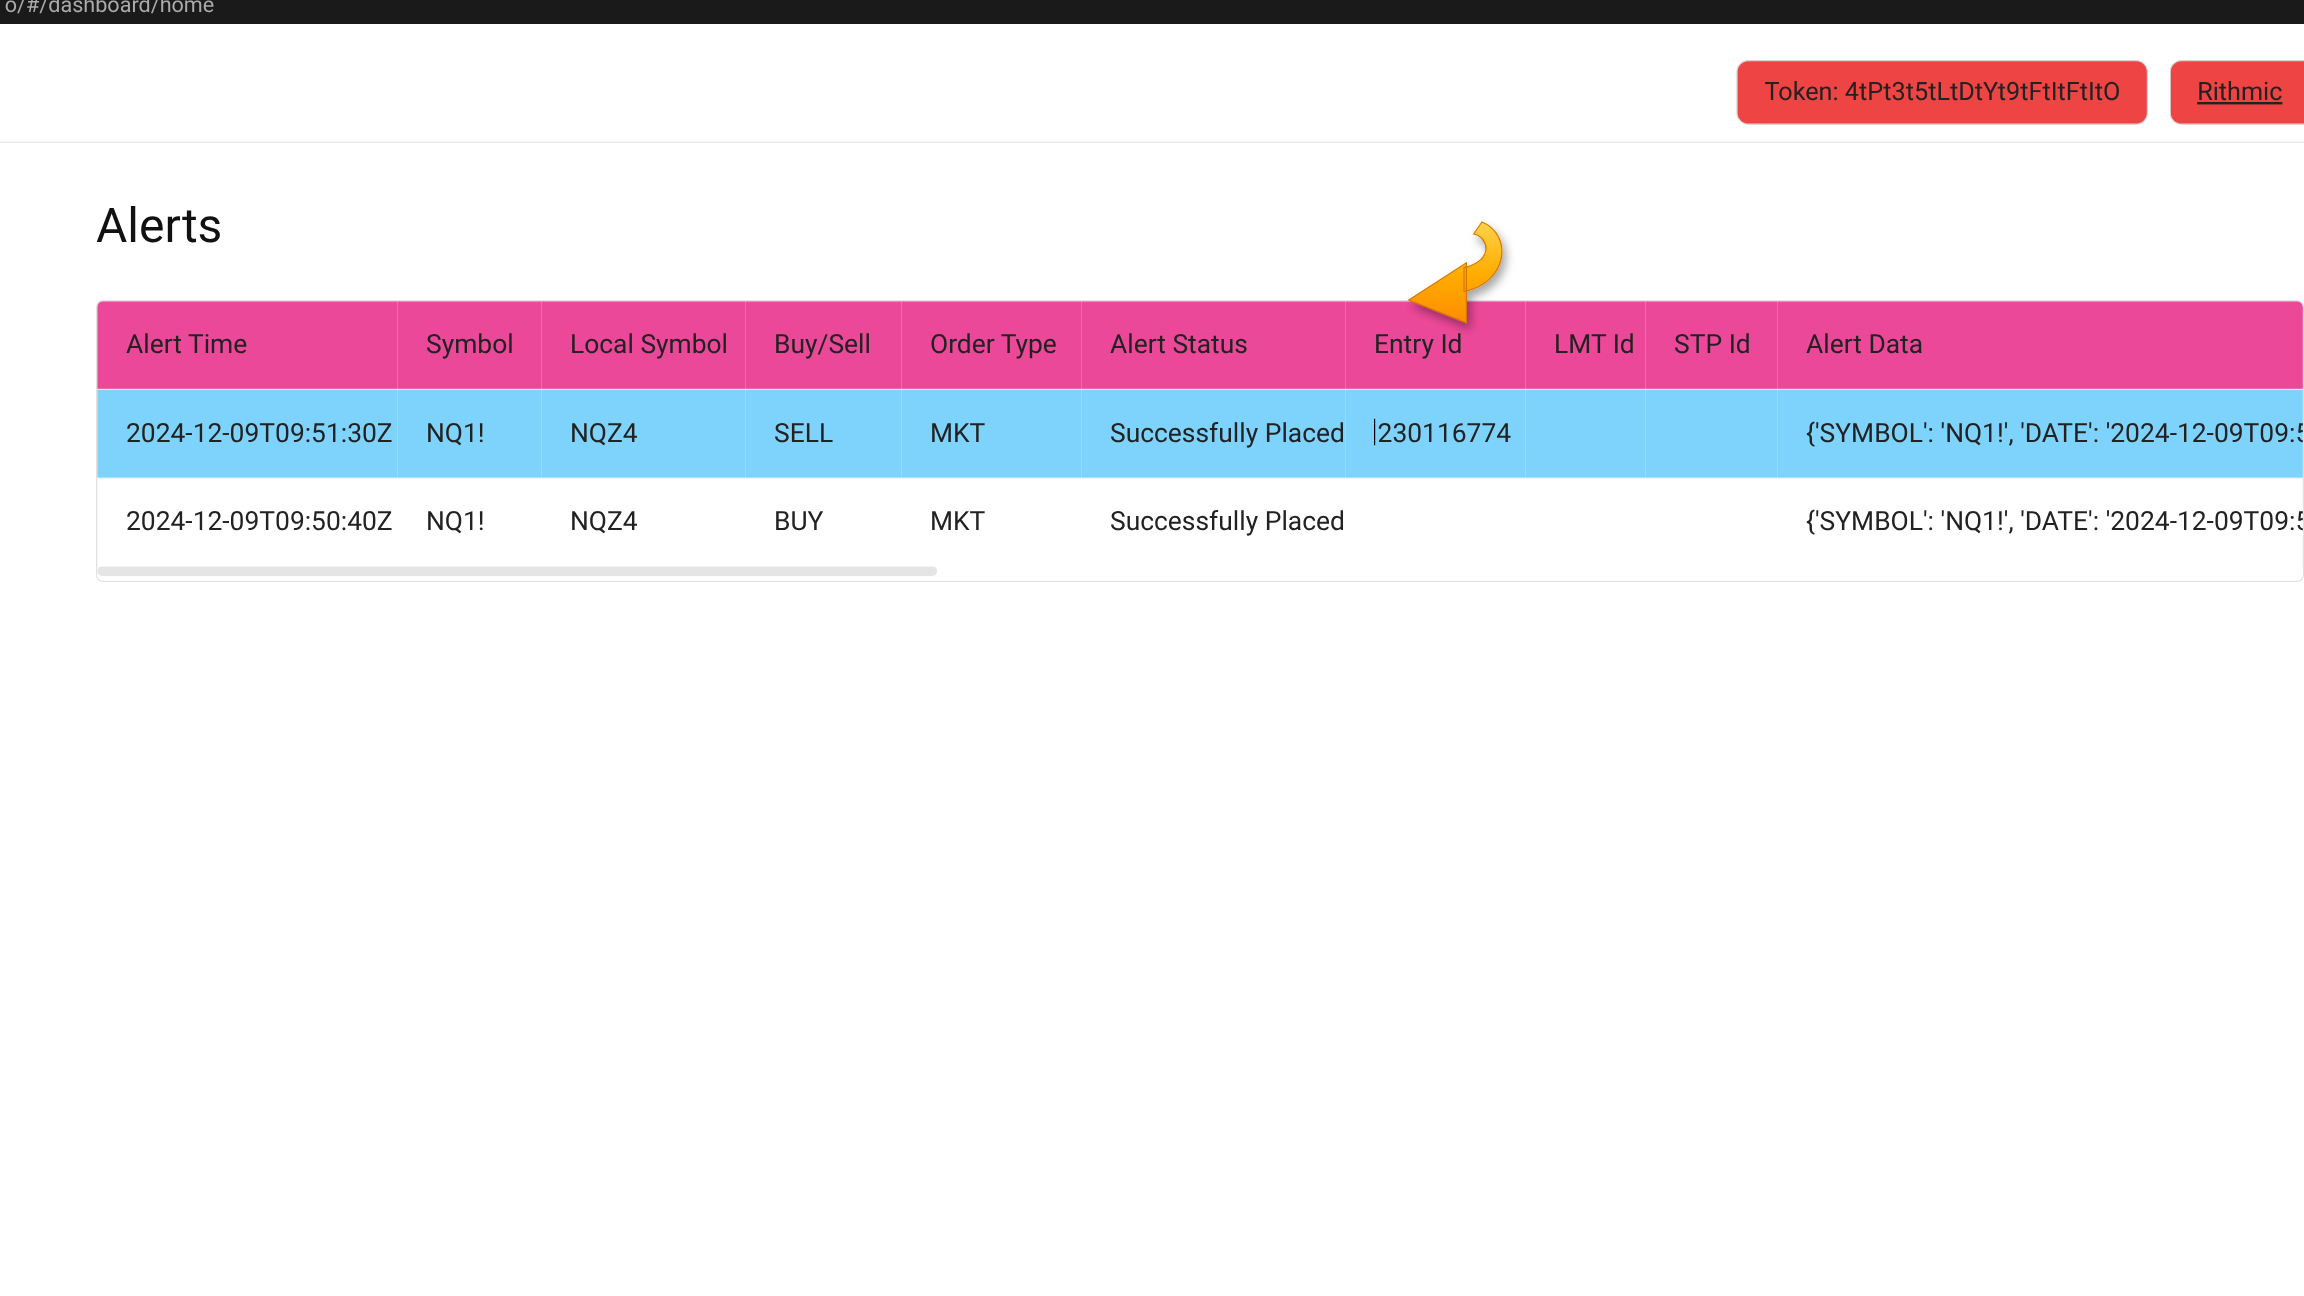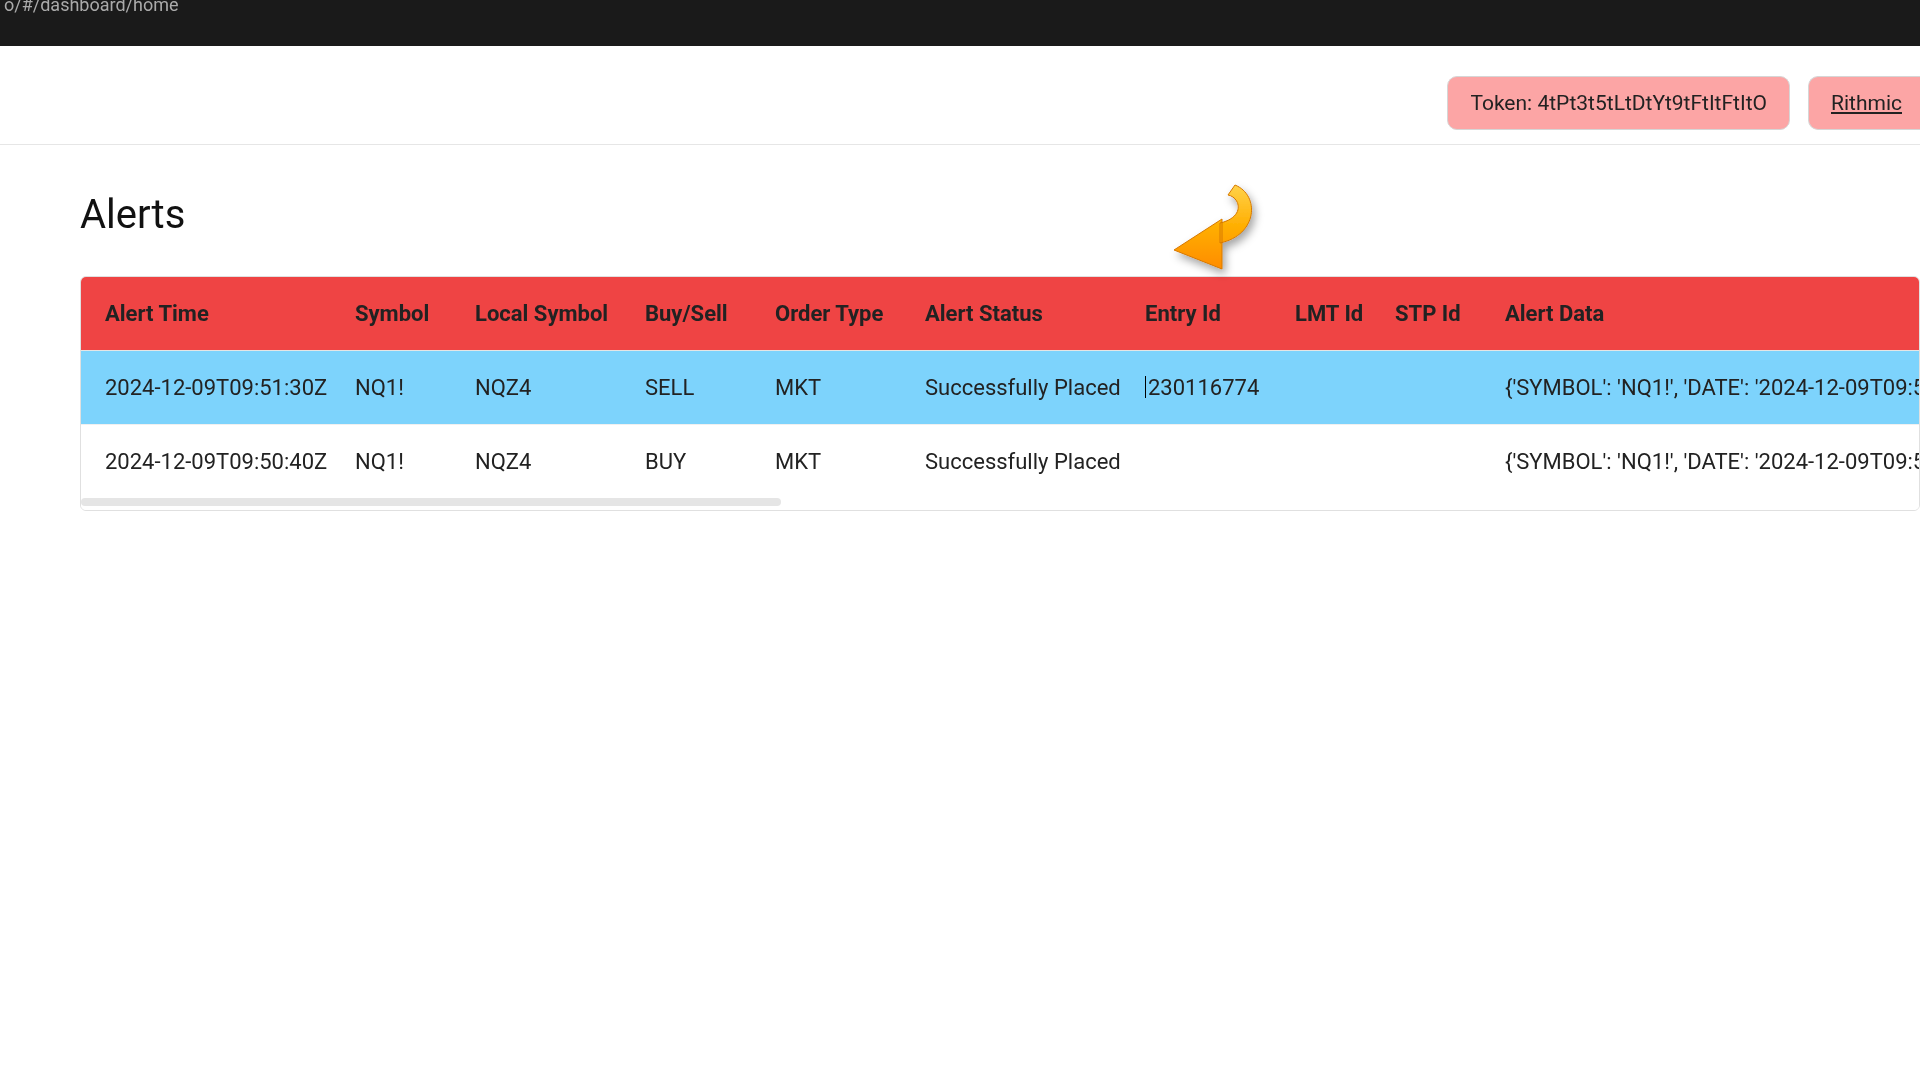"o/#/dashboard/home" .address-bar { height: 46px -> 20px }
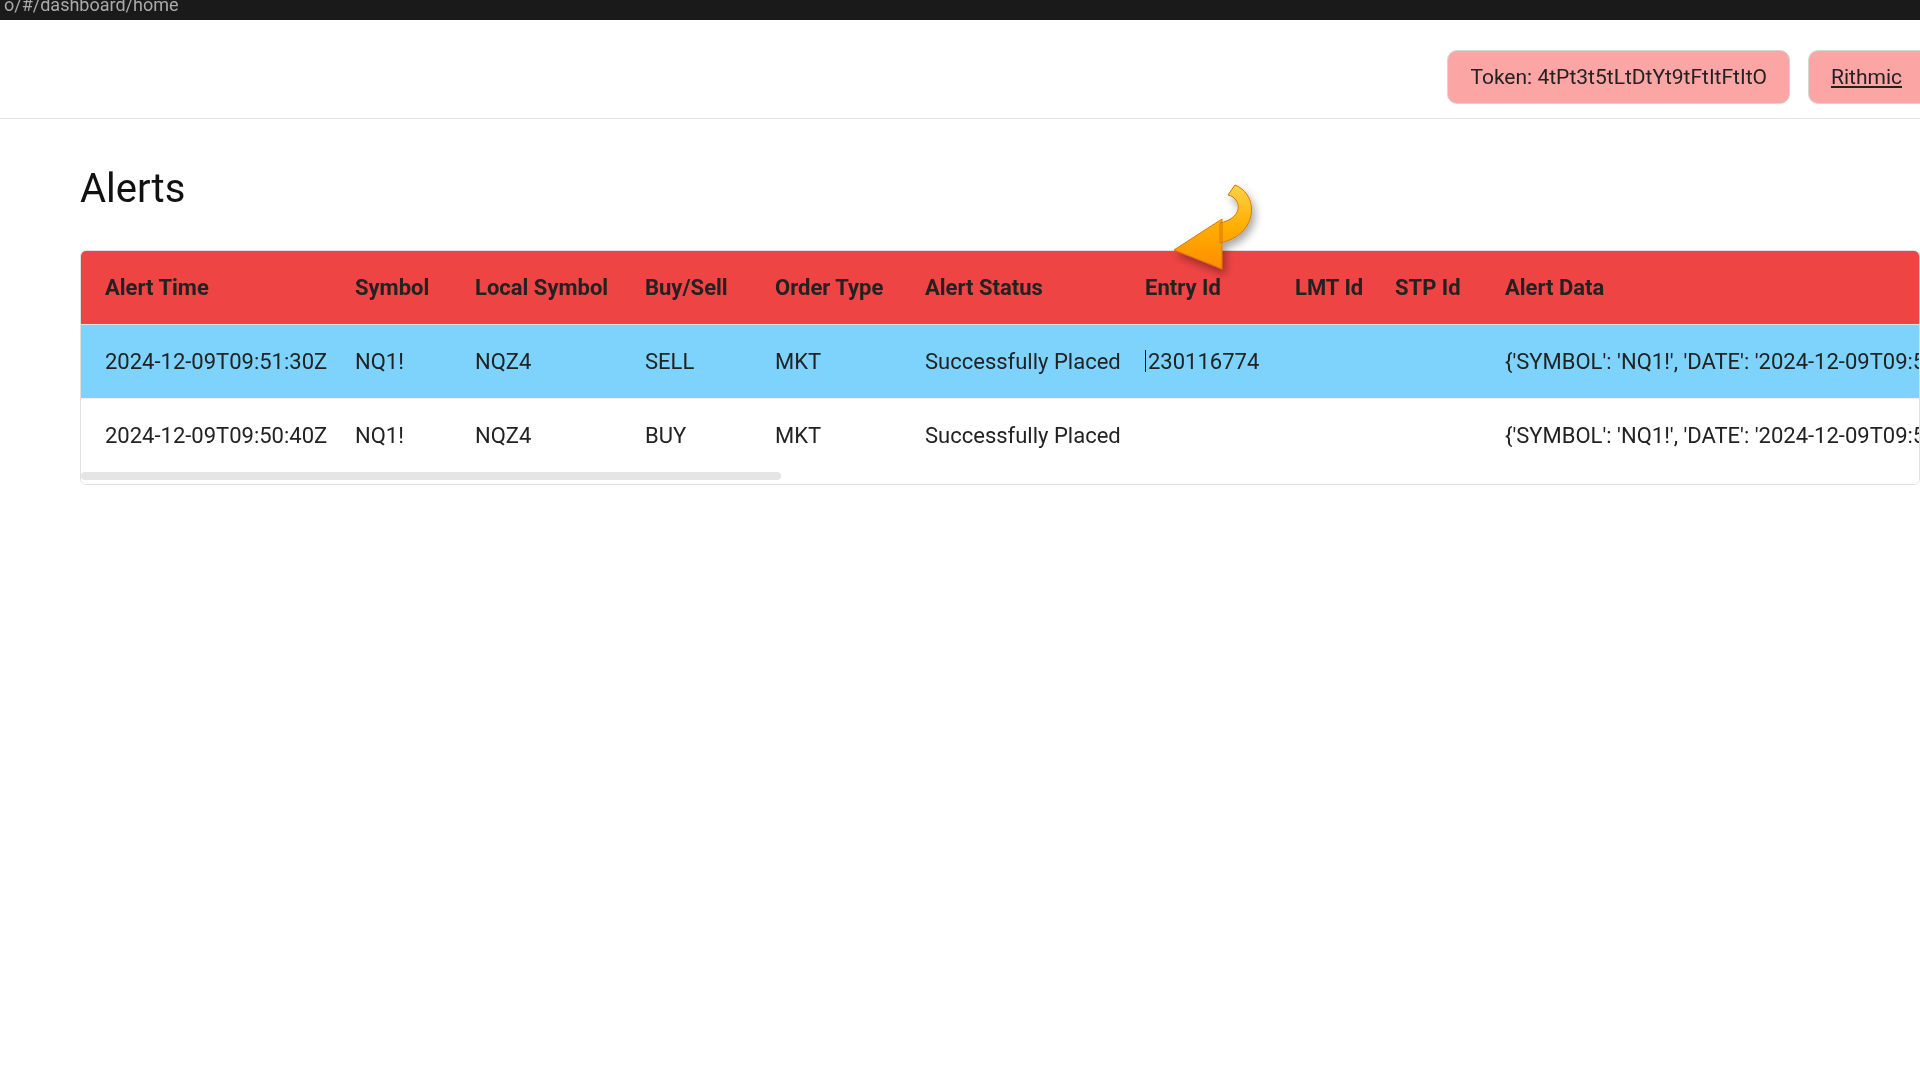"Token: 4tPt3t5tLtDtYt9tFtItFtItO" .pill { background: #fca5a5 -> #ef4444 }
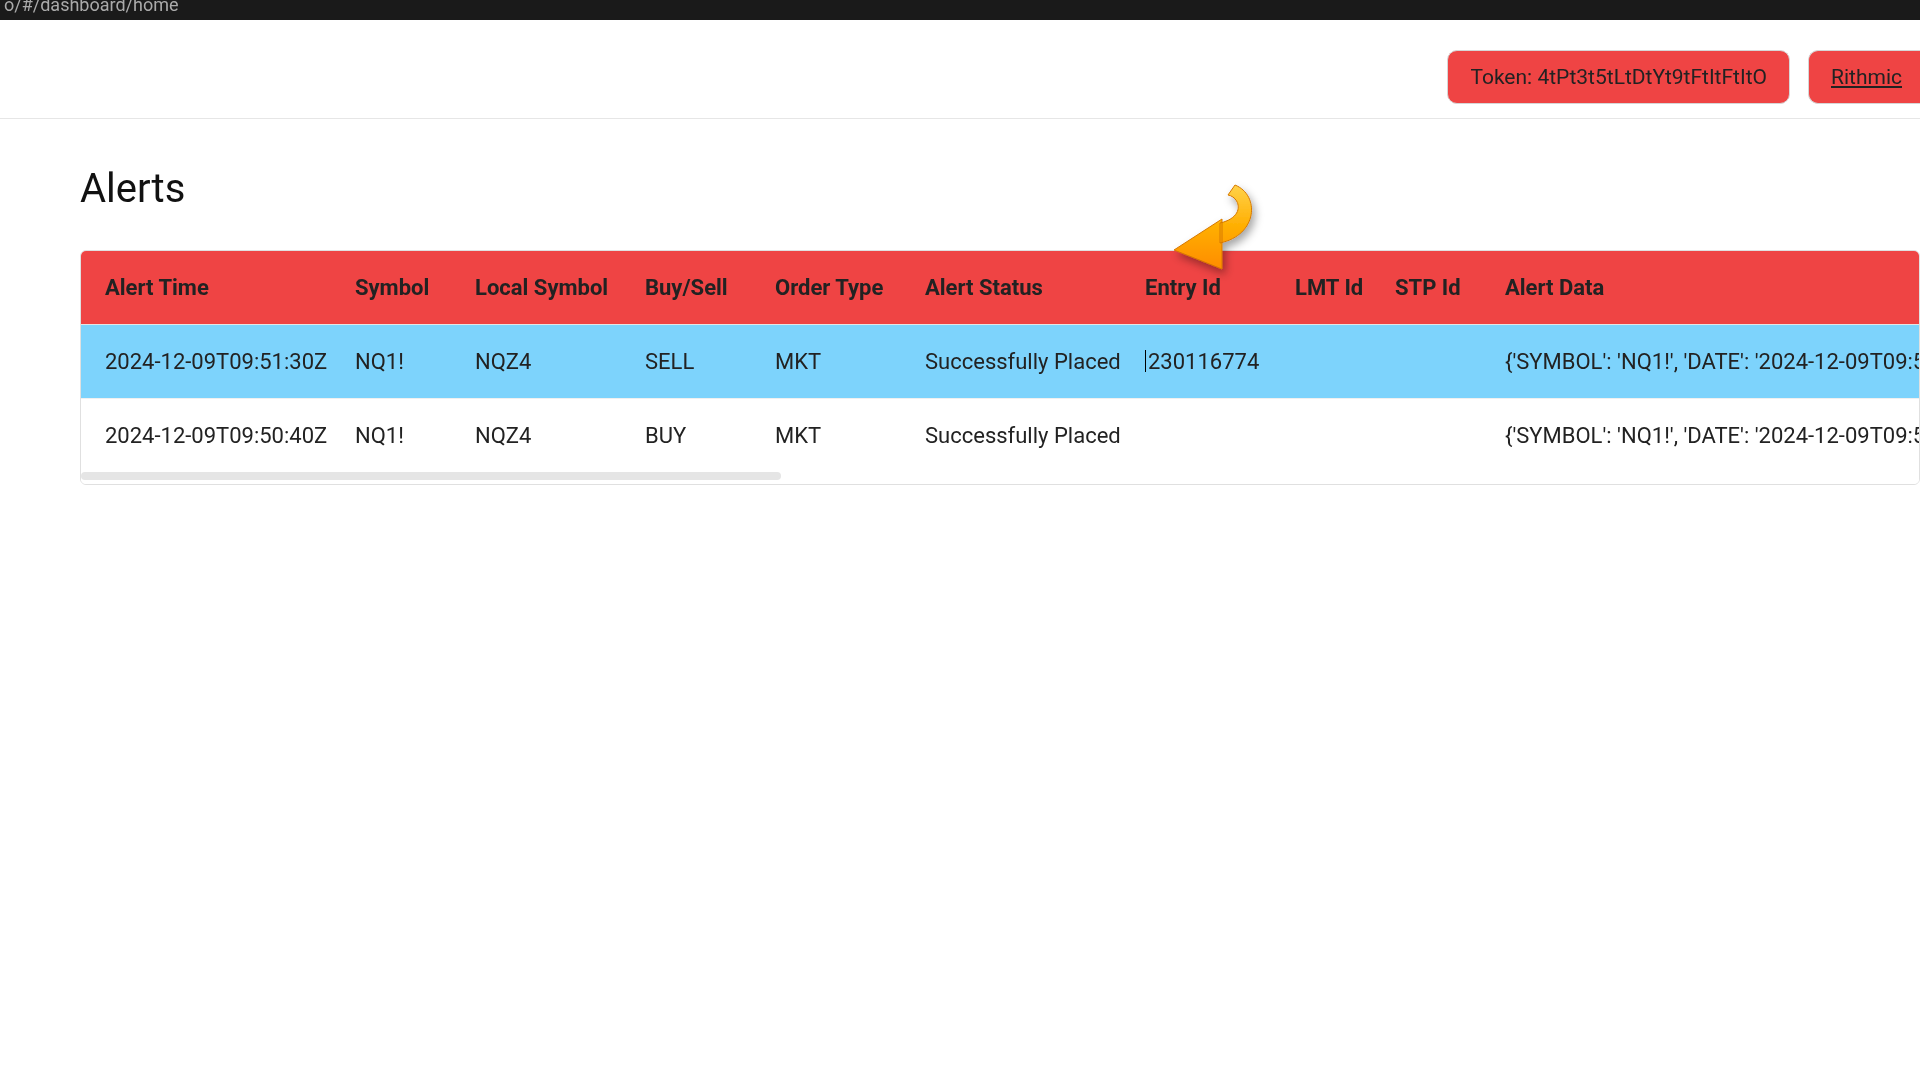"Alert Time" th { background: #ef4444 -> #ec4899; font-weight: 700 -> 400 }
